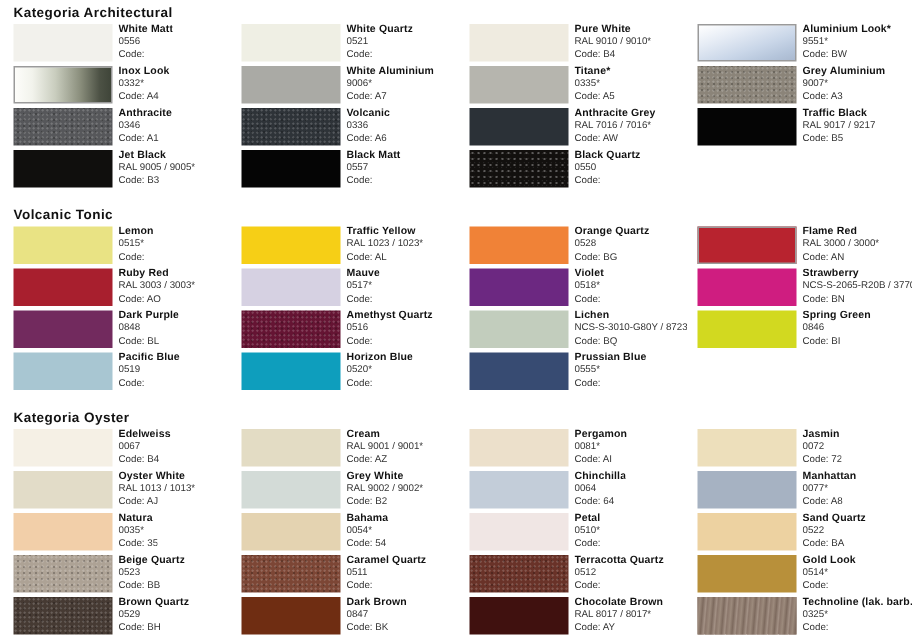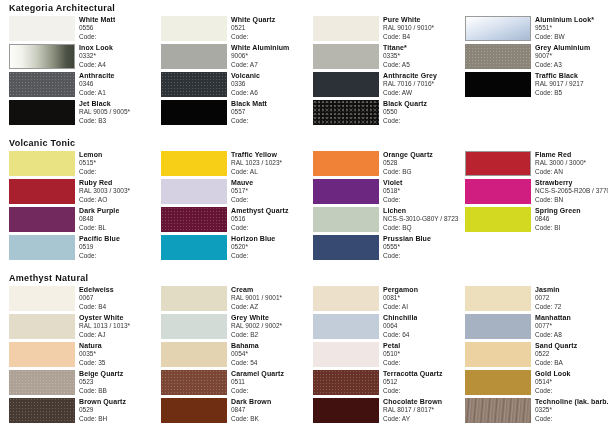"Amethyst Natural" div.section-title { text: Amethyst  Natural -> Kategoria  Oyster }
